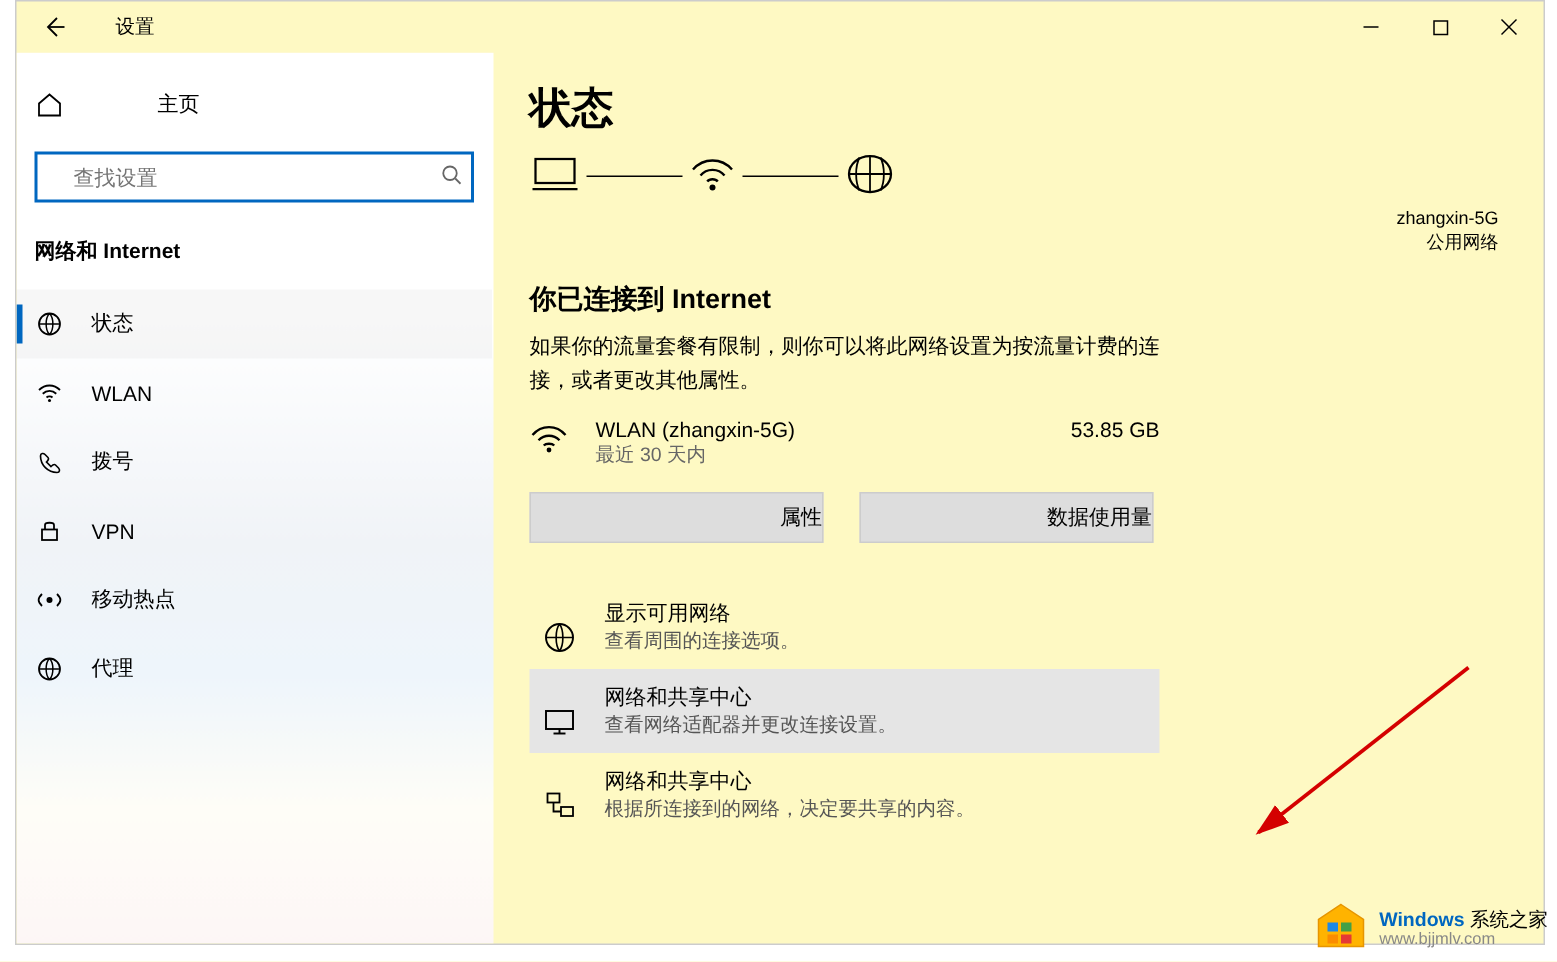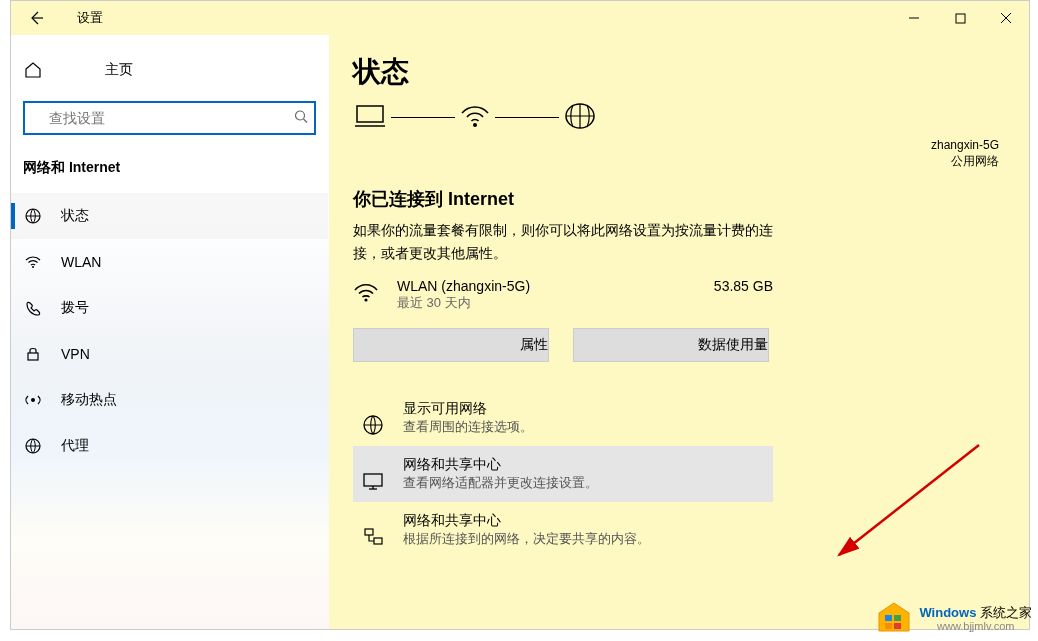"Windows 系统之家" .watermark .wmtext { text-align: center -> none }
